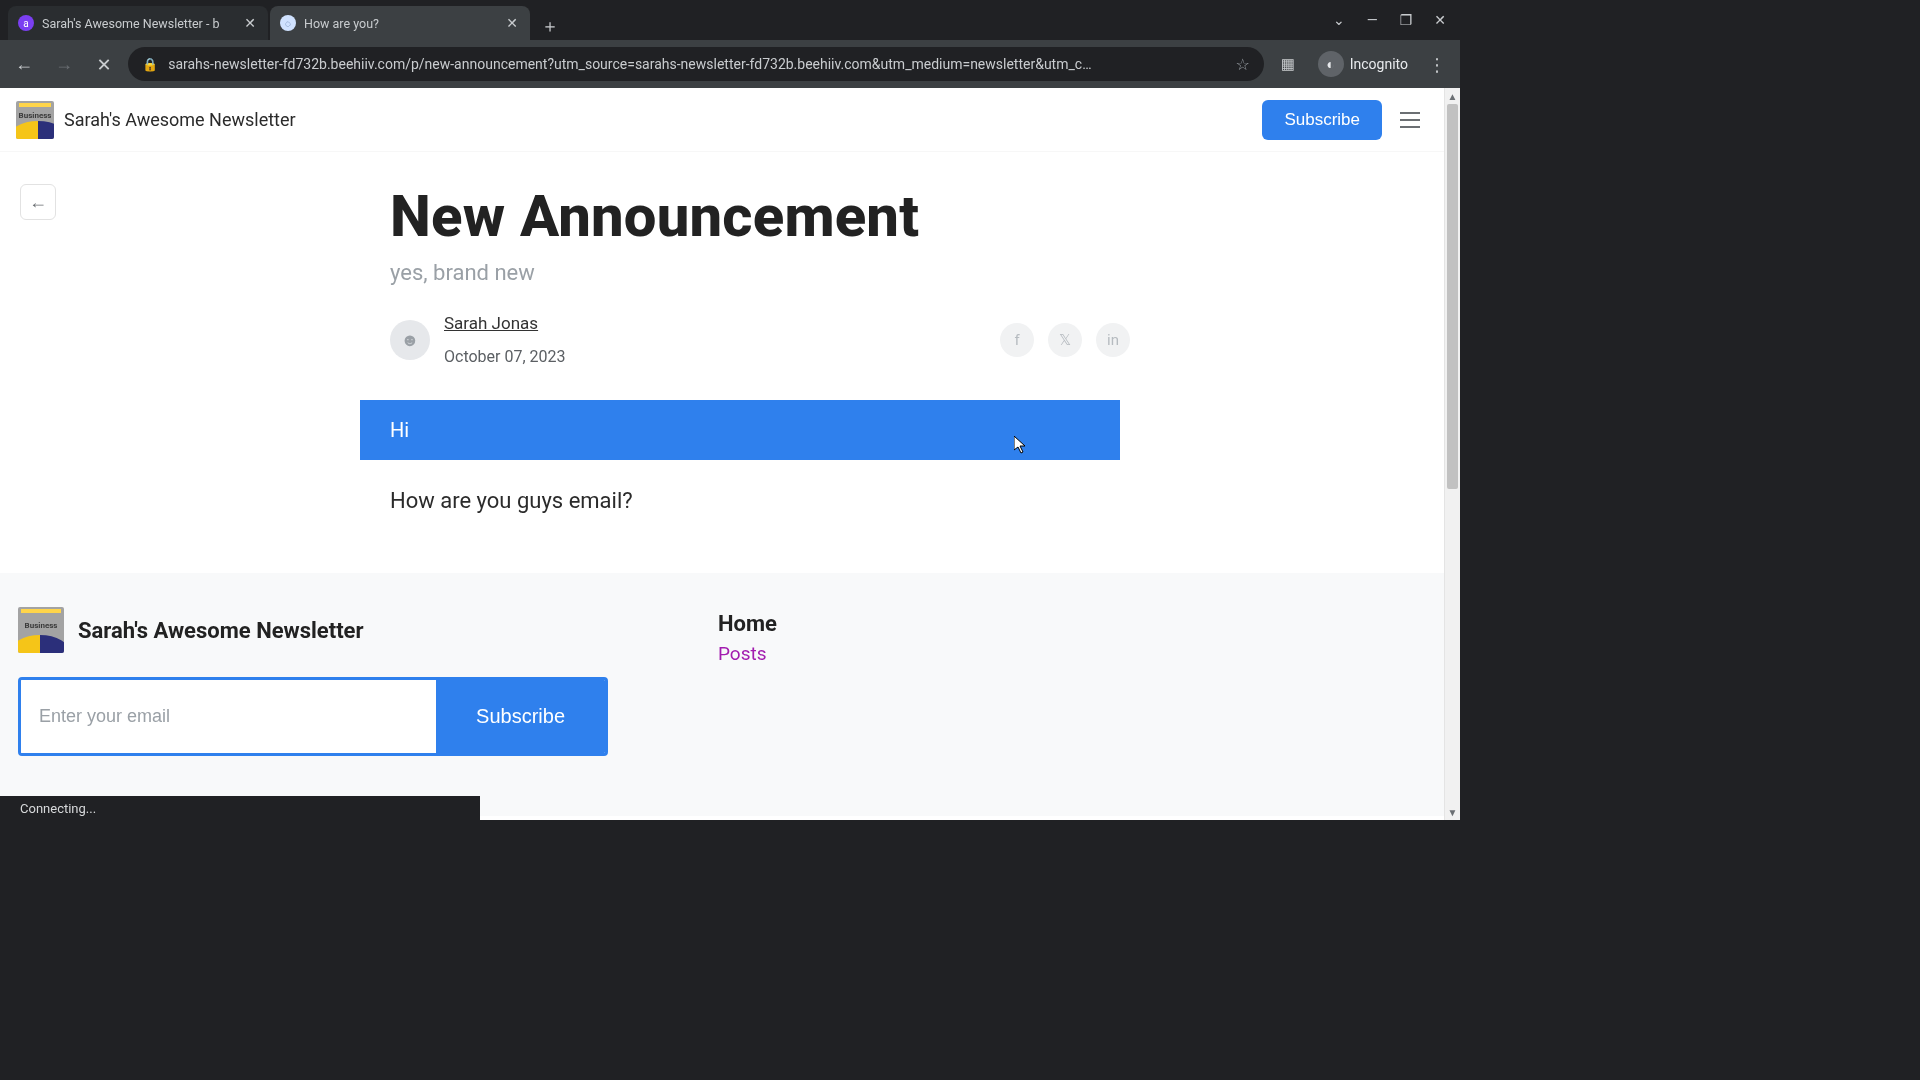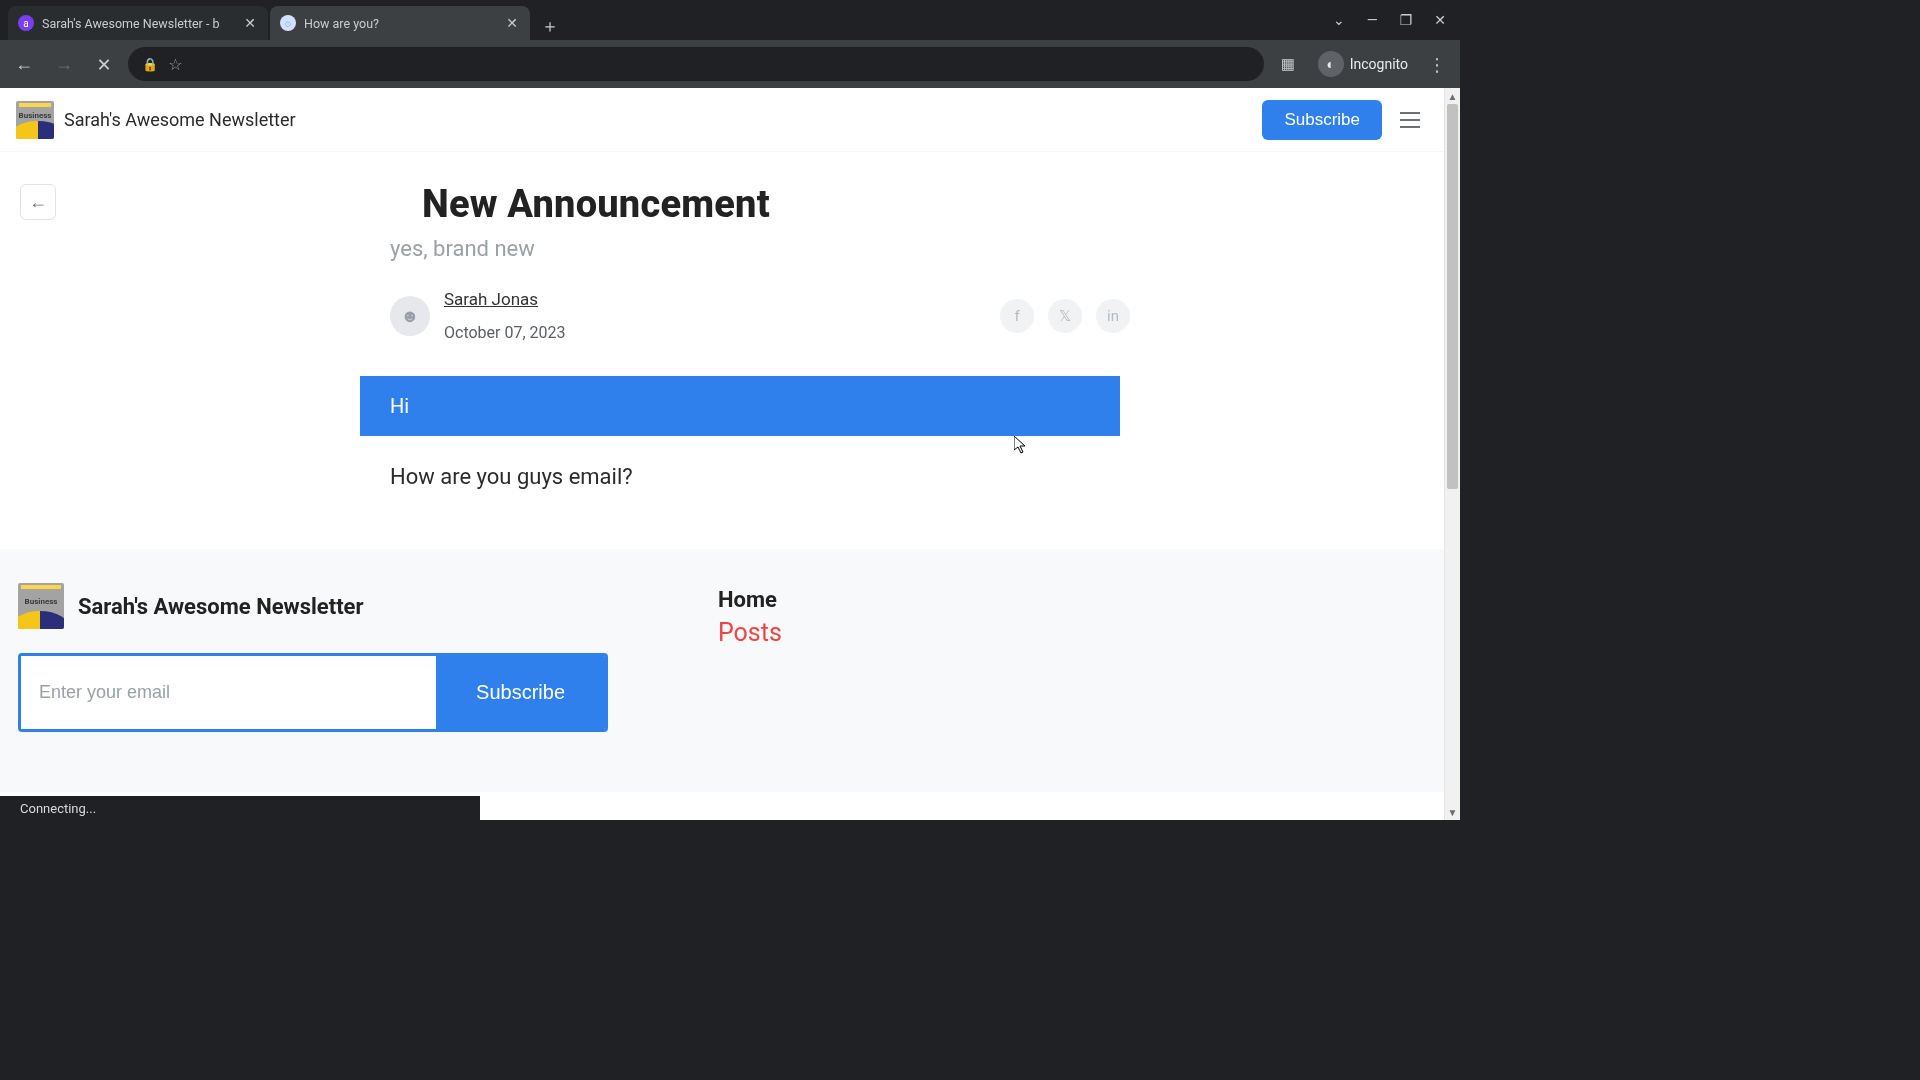"sarahs-newsletter-fd732b.beehiiv.com/p/n" span.url { html: none -> <span>sarahs-newsletter-fd732b.beehiiv.com/p/new-announcement?utm_source=sarahs-newsletter-fd732b.beehiiv.com&amp;utm_medium=newsletter&amp;utm_c…</span> }
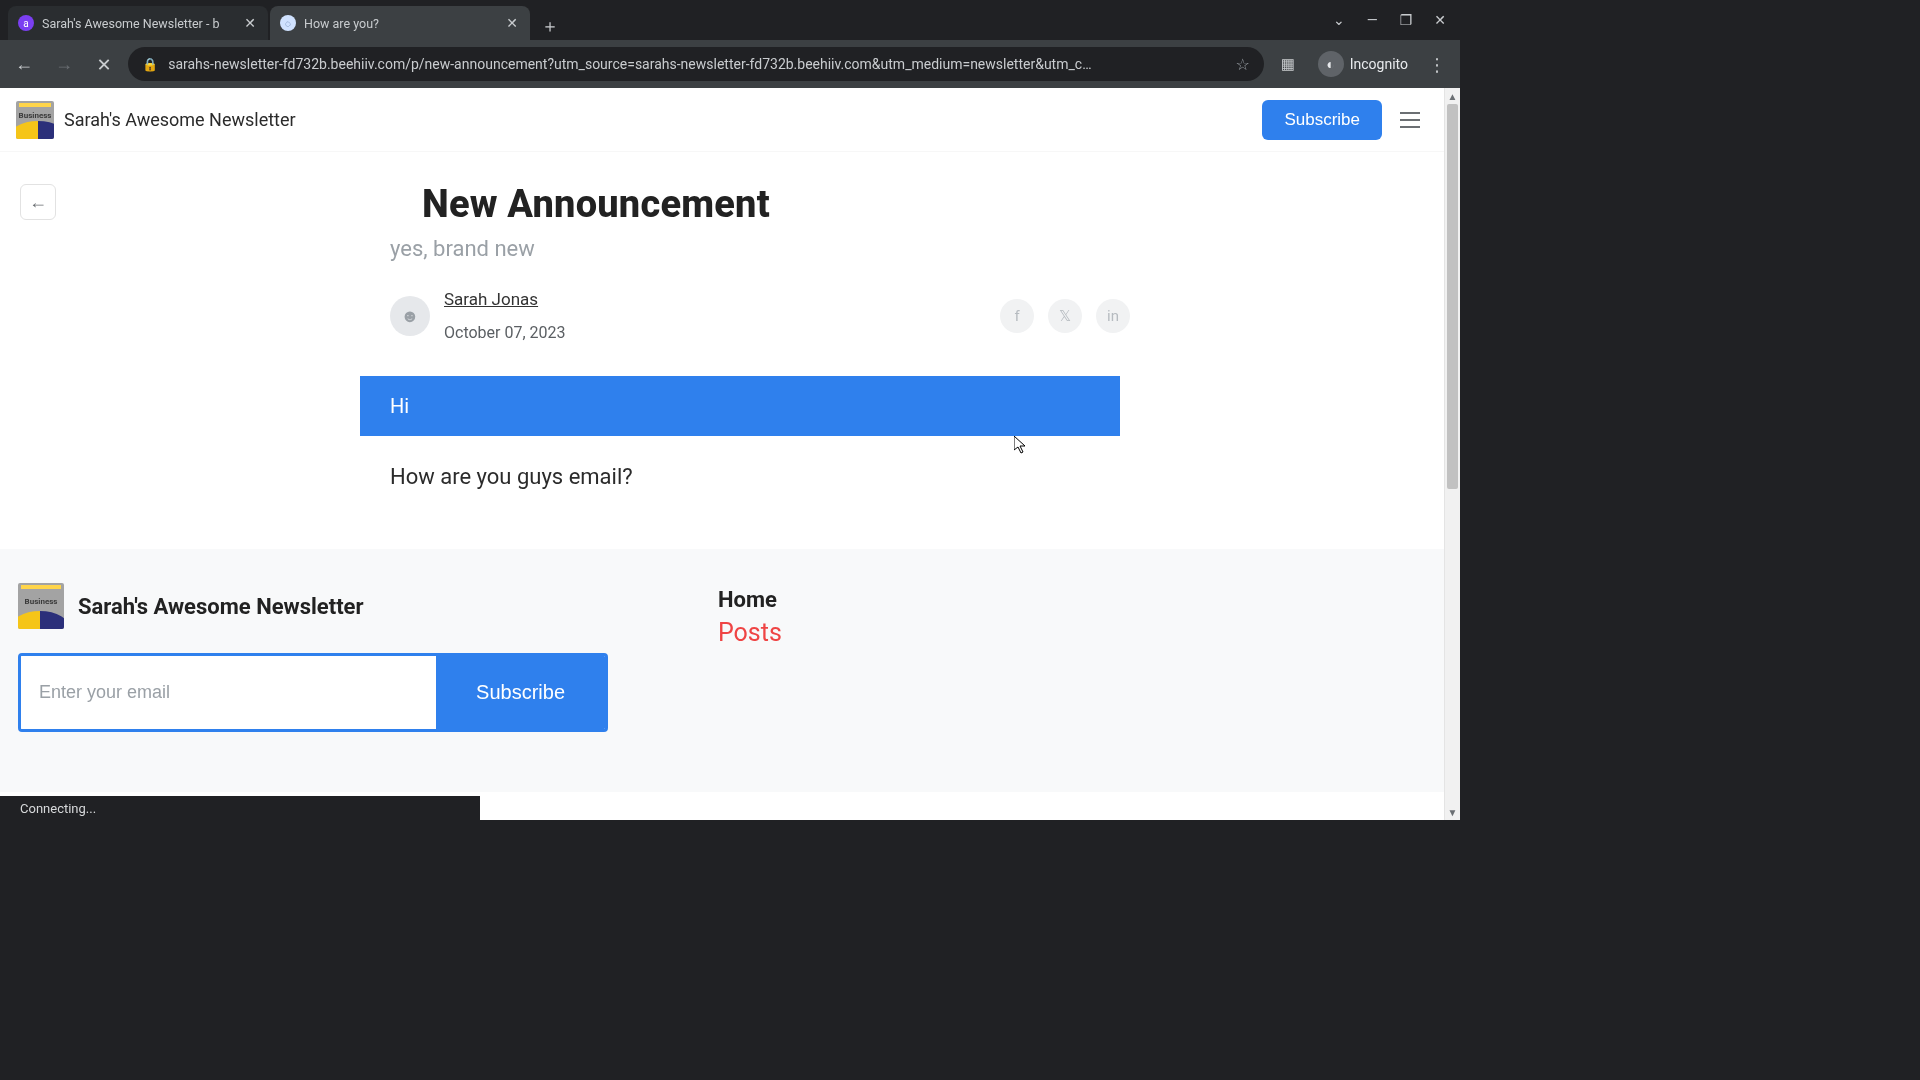"New Announcement" .article h1 { font-size: 38px -> 58px; margin-left: 32px -> none }
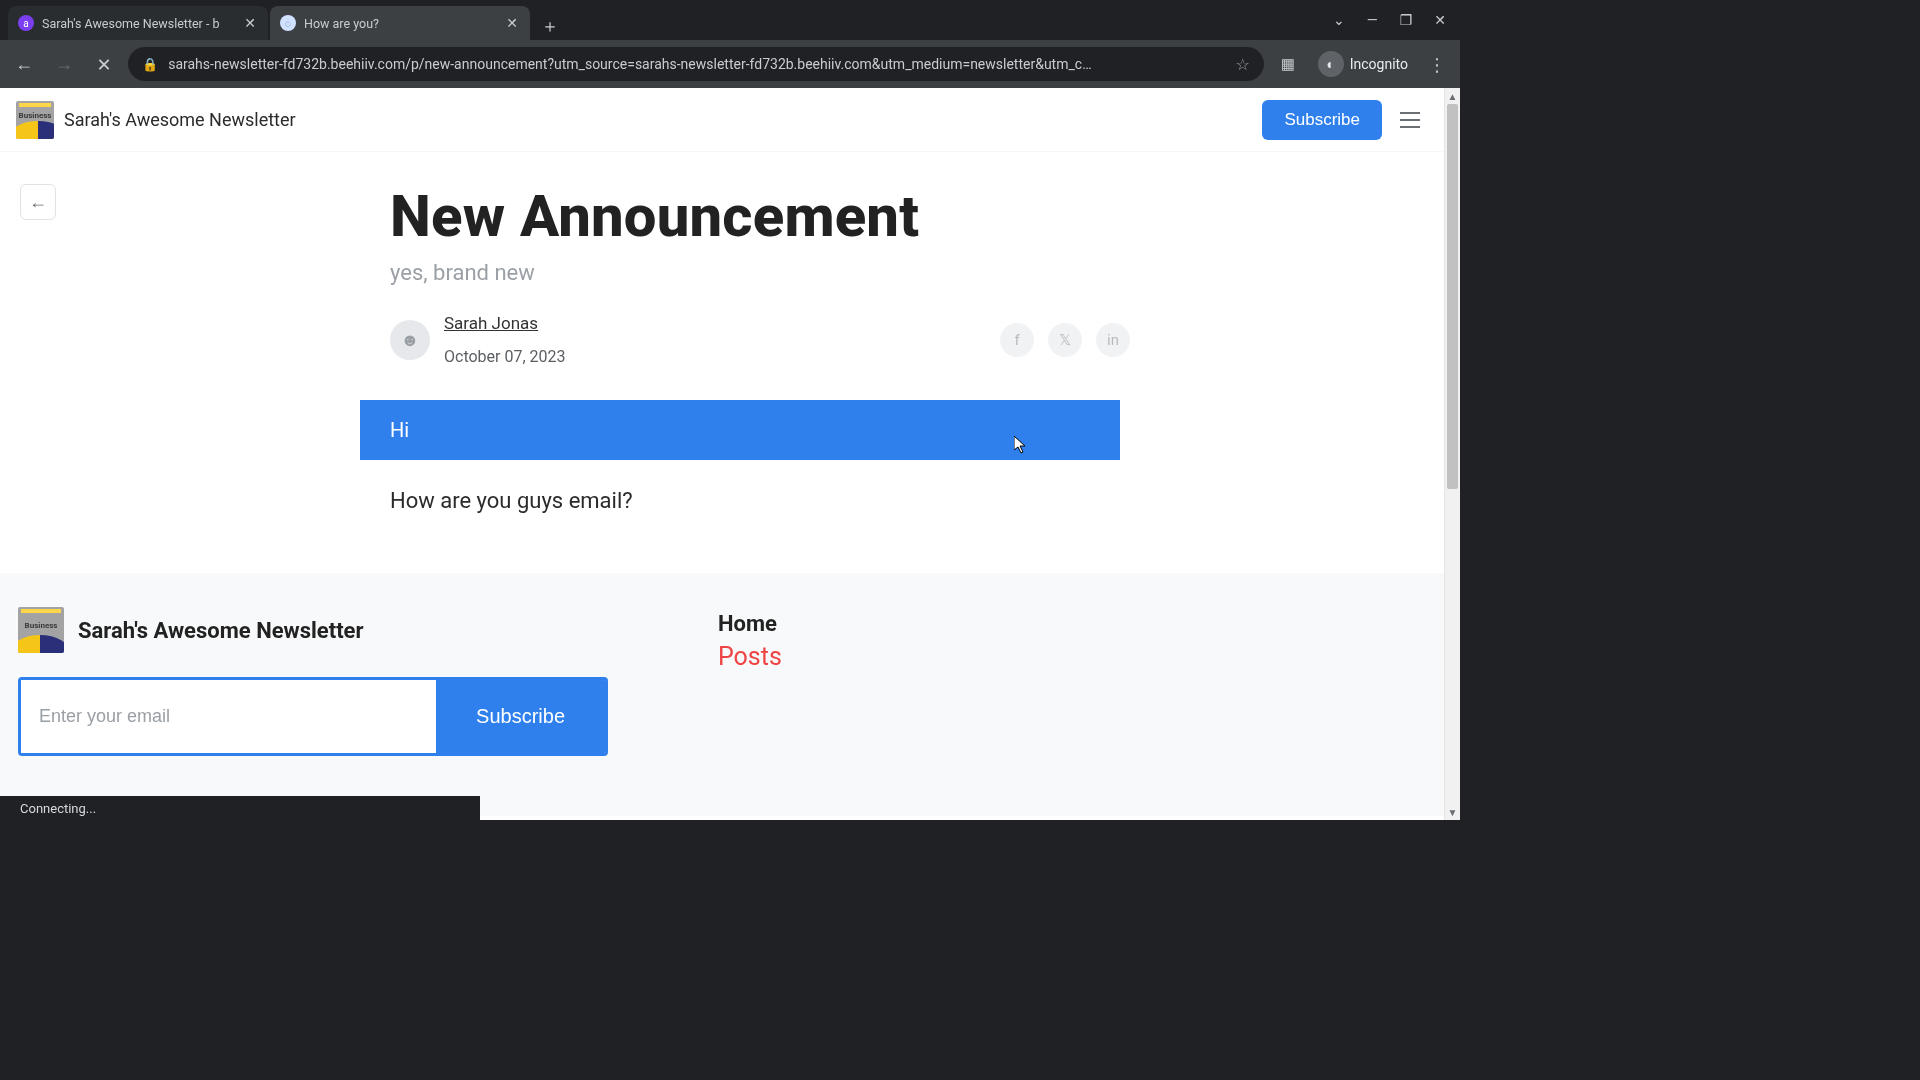"Posts" .foot-right .posts { color: #ef4444 -> #a21caf; font-size: 25px -> 19px }
